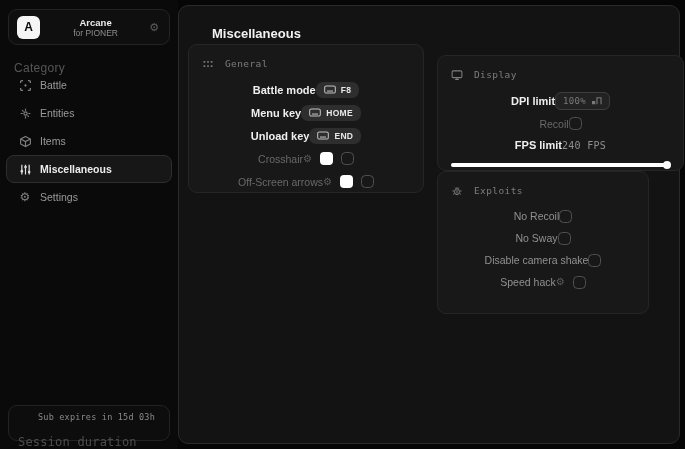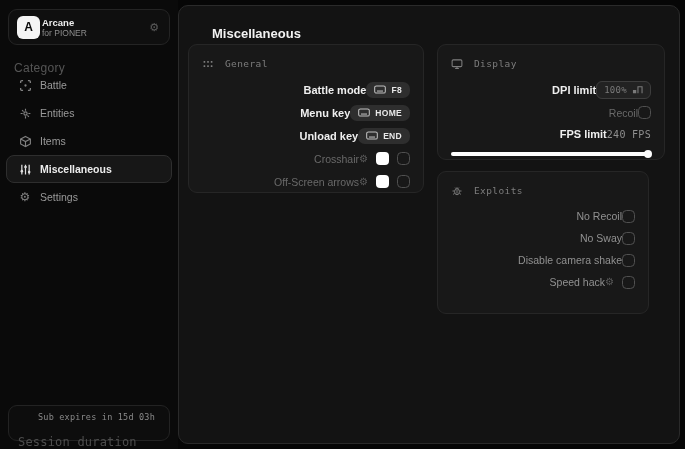"Arcane" .logo-texts { text-align: none -> center }
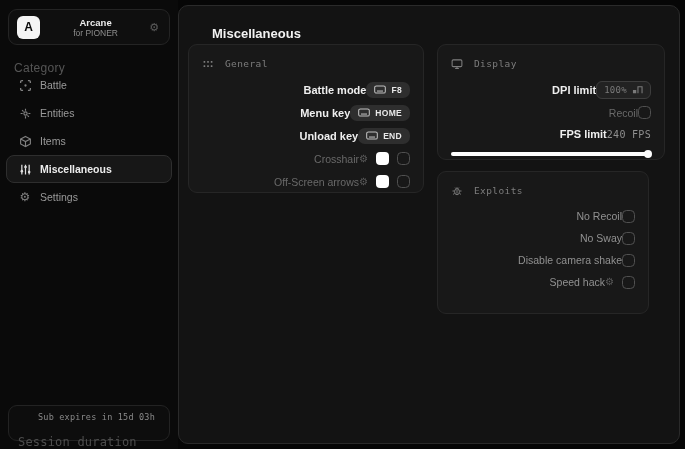"Display" .panel-display { top: 38px -> 49px; width: 228px -> 247px }
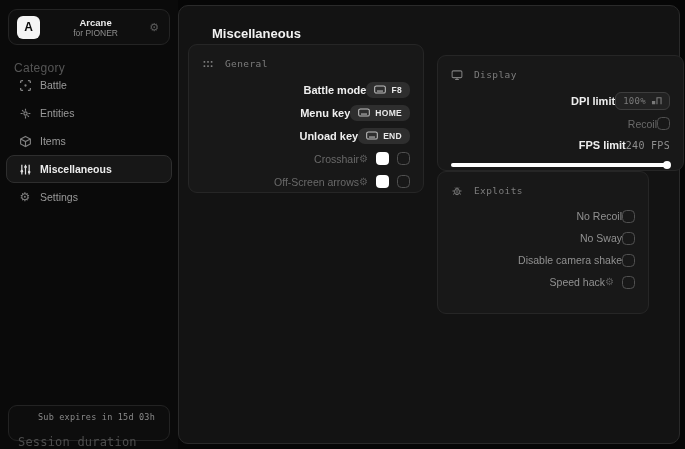"Battle mode" .row { justify-content: flex-end -> center }
